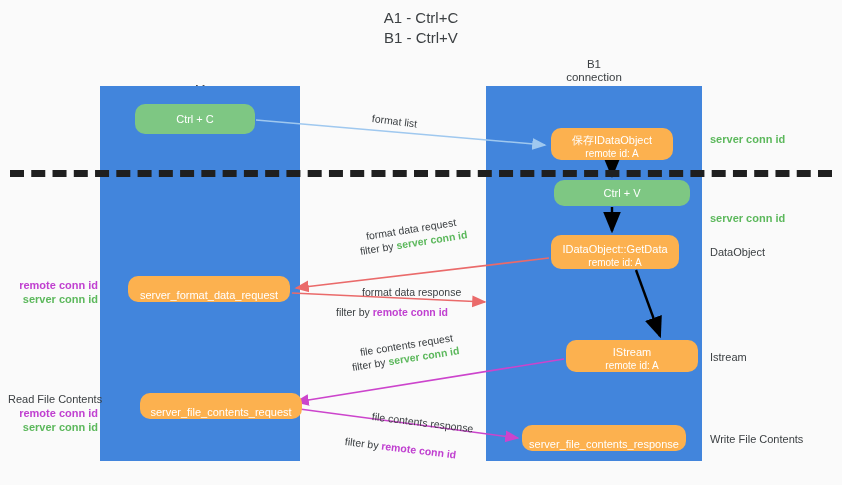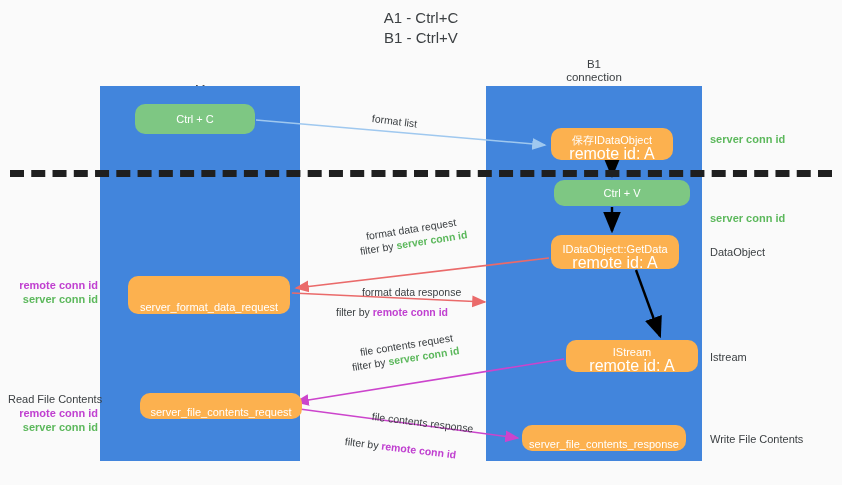"remote id: A" .node .l2 { font-size: 16px -> 10px }
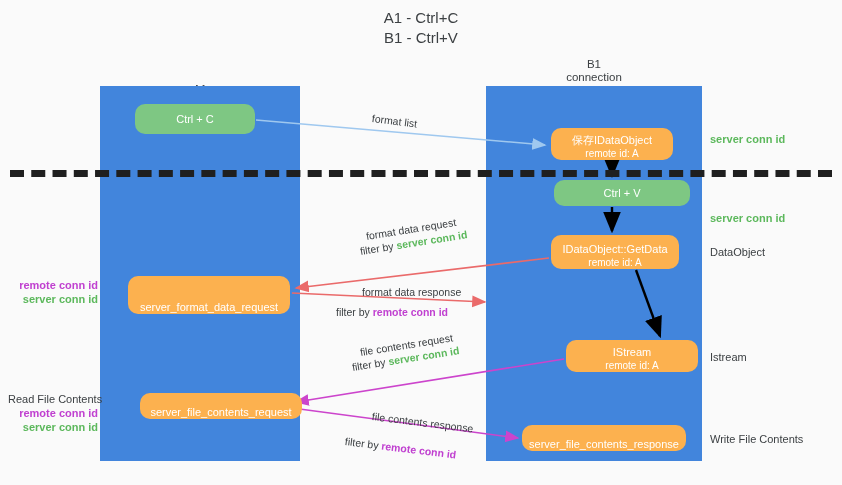"server_format_data_request" #node-sfdreq { height: 38px -> 26px }
